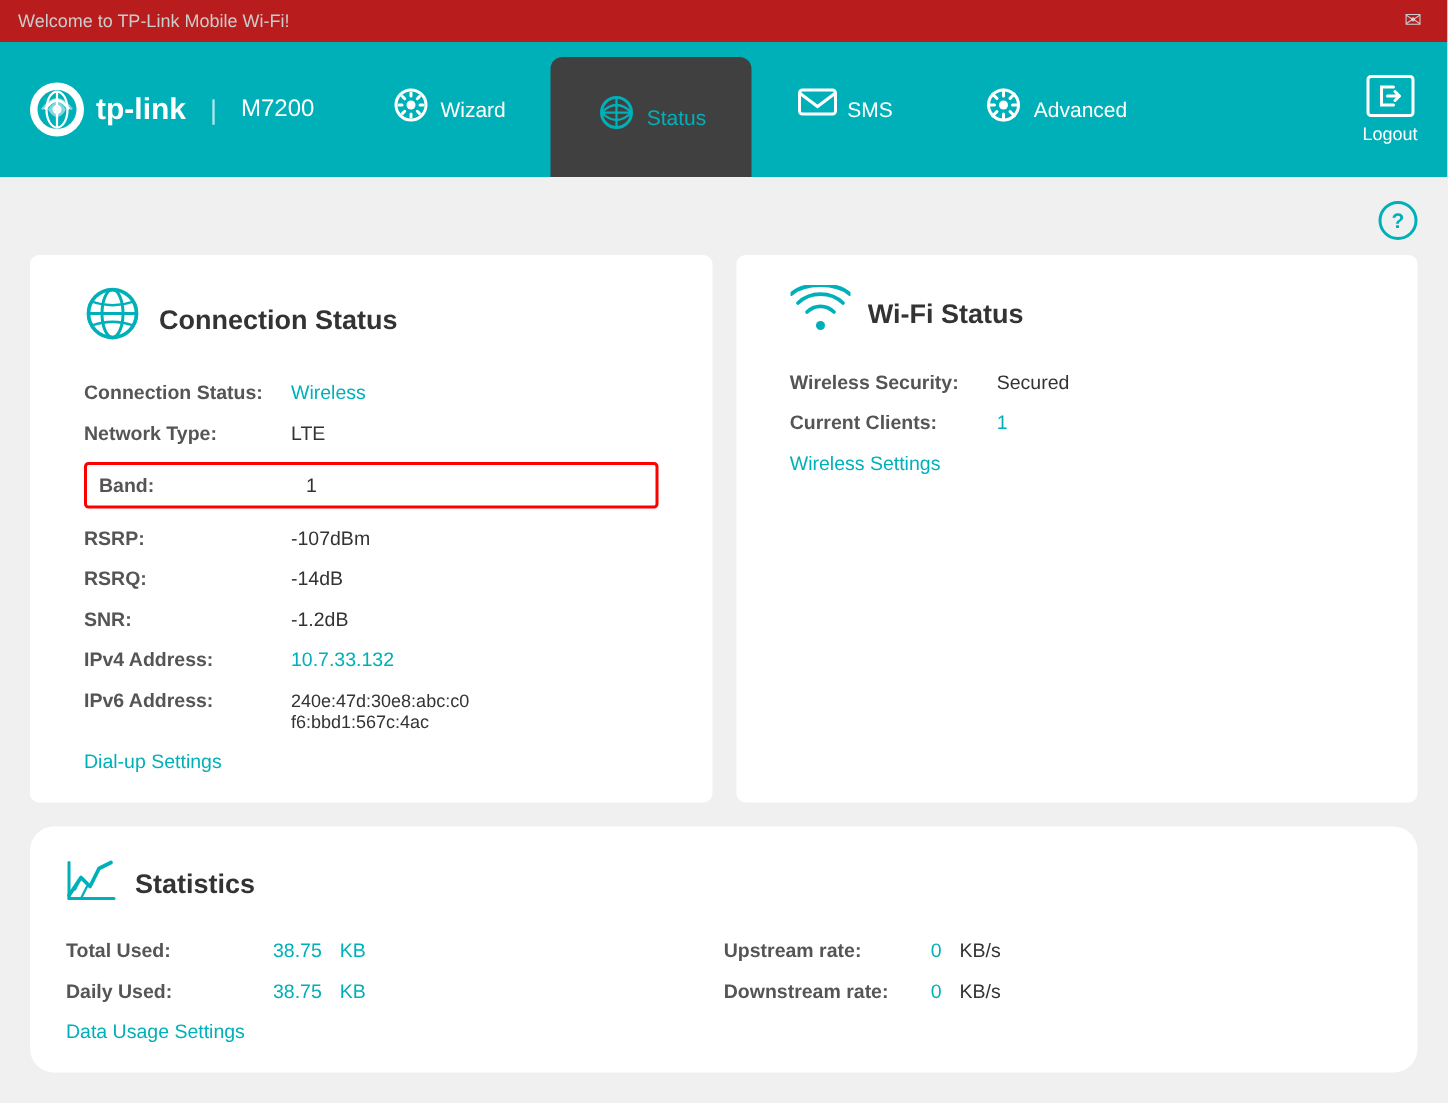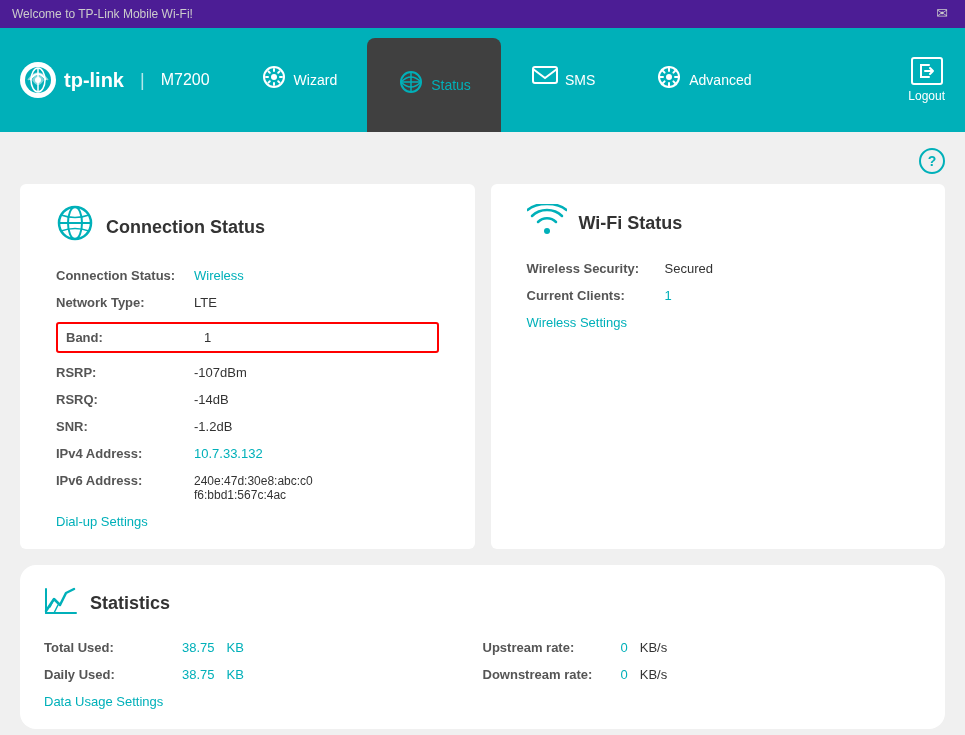"Welcome to TP-Link Mobile Wi-Fi!" .status-bar { background: #4c1d95 -> #b91c1c }
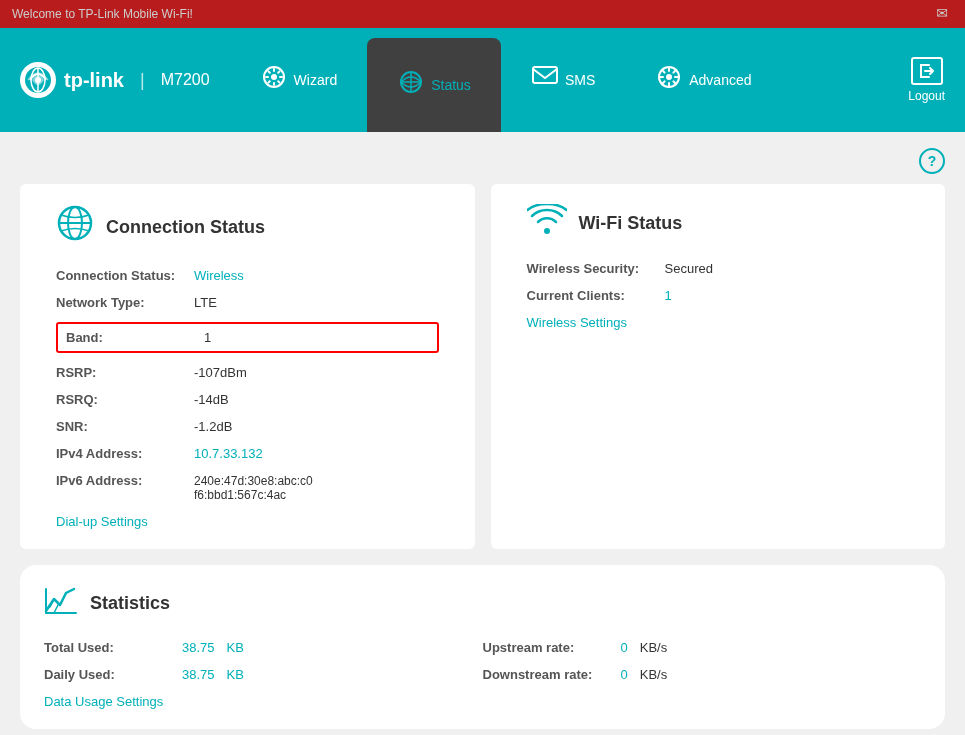"tp-link" .nav { height: 104px -> 90px }
